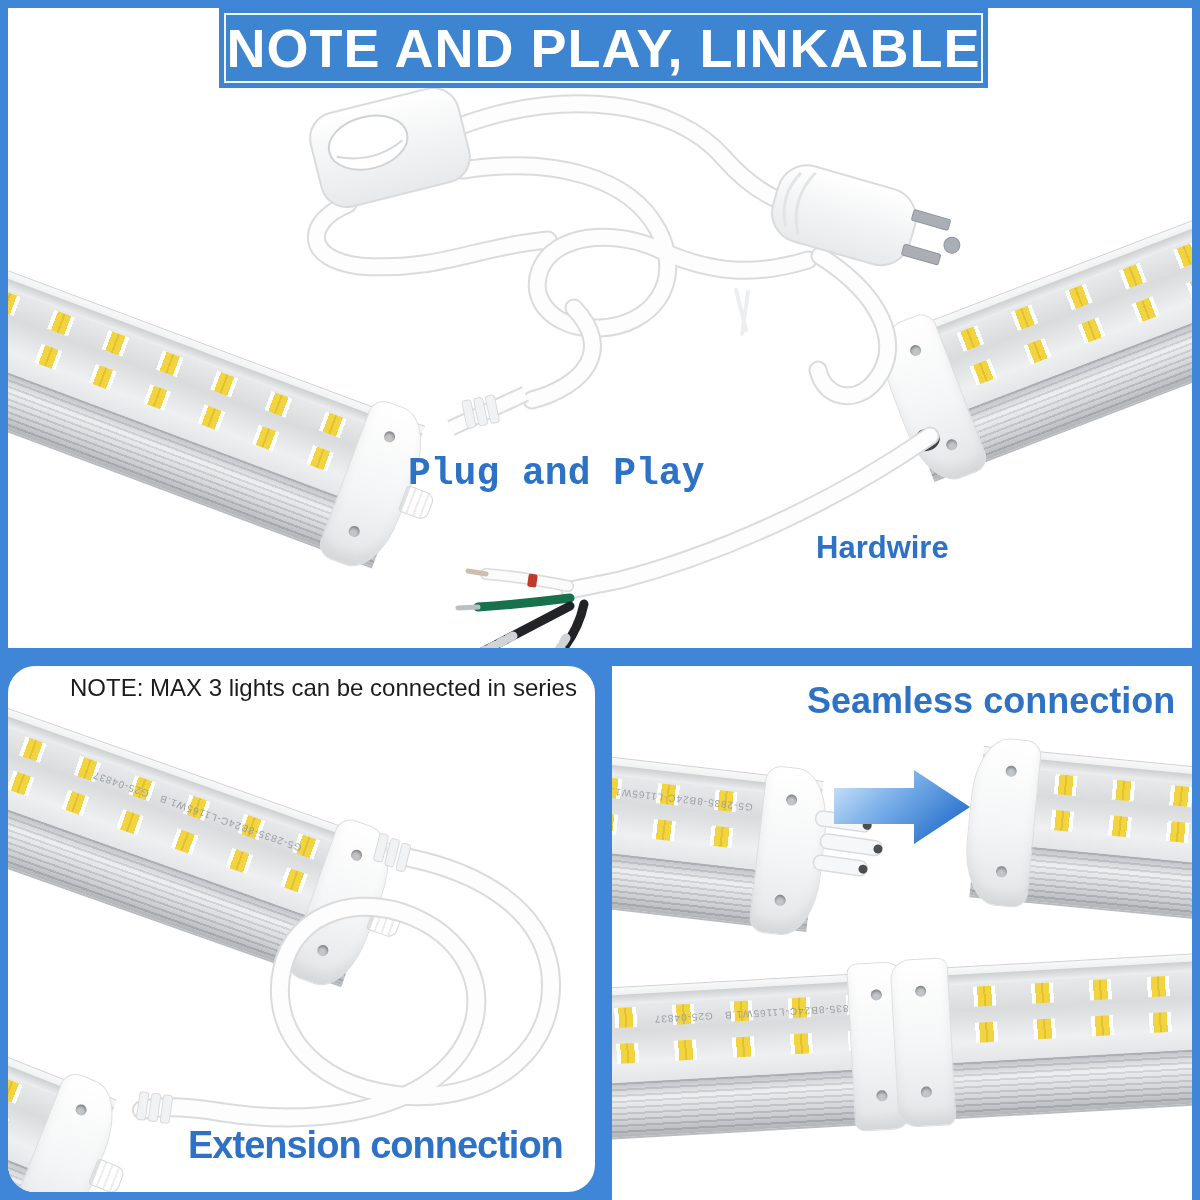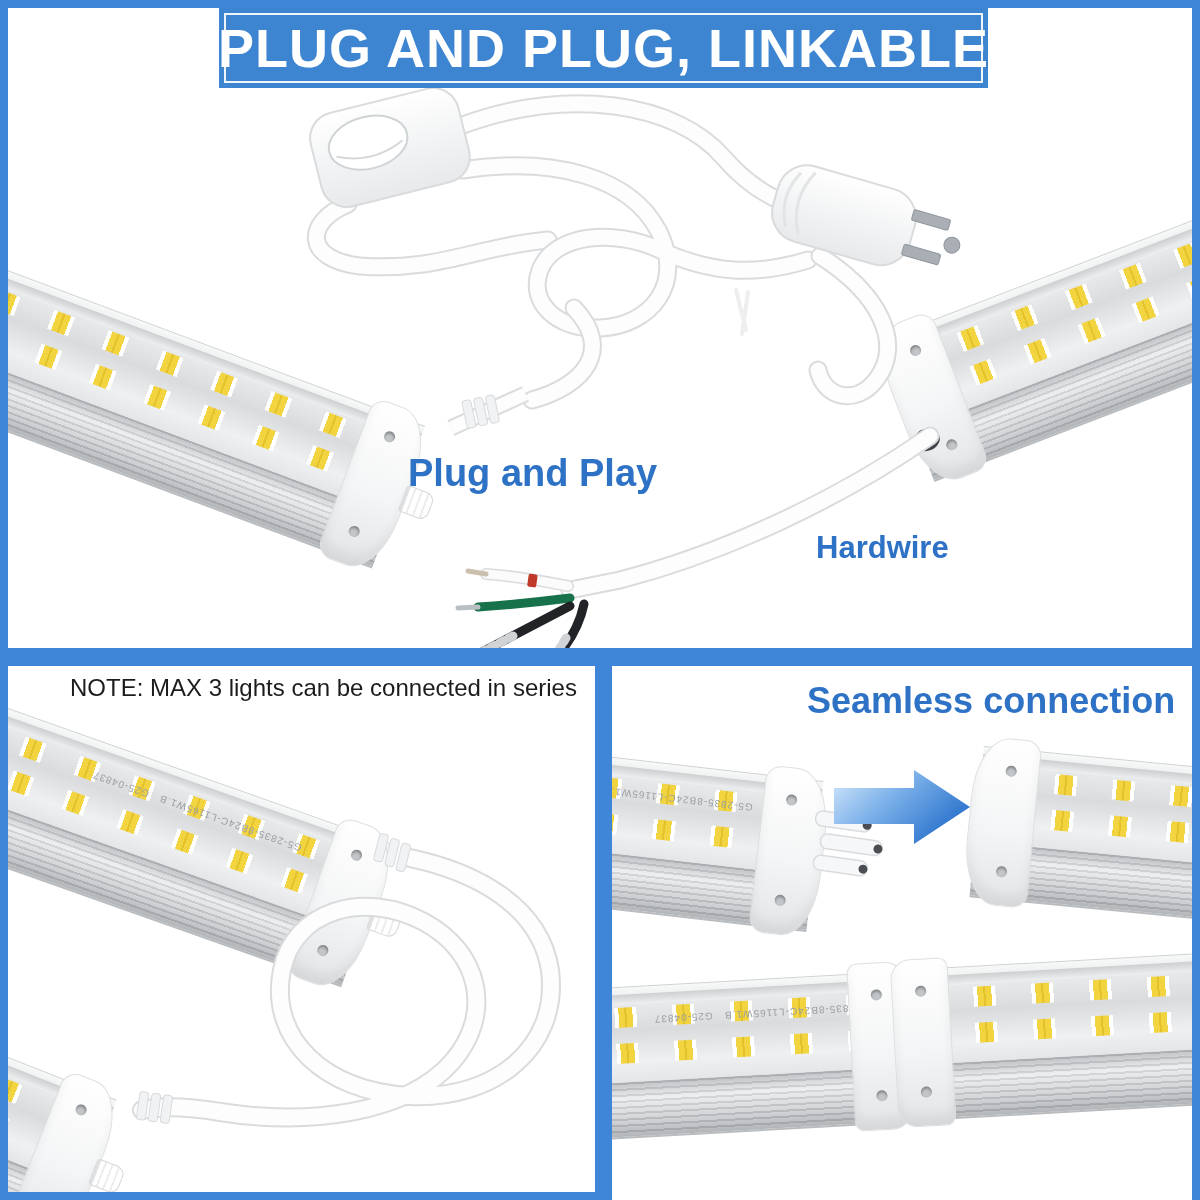"PLUG AND PLUG, LINKABLE" span.banner-title { text: PLUG AND PLUG -> NOTE AND PLAY }
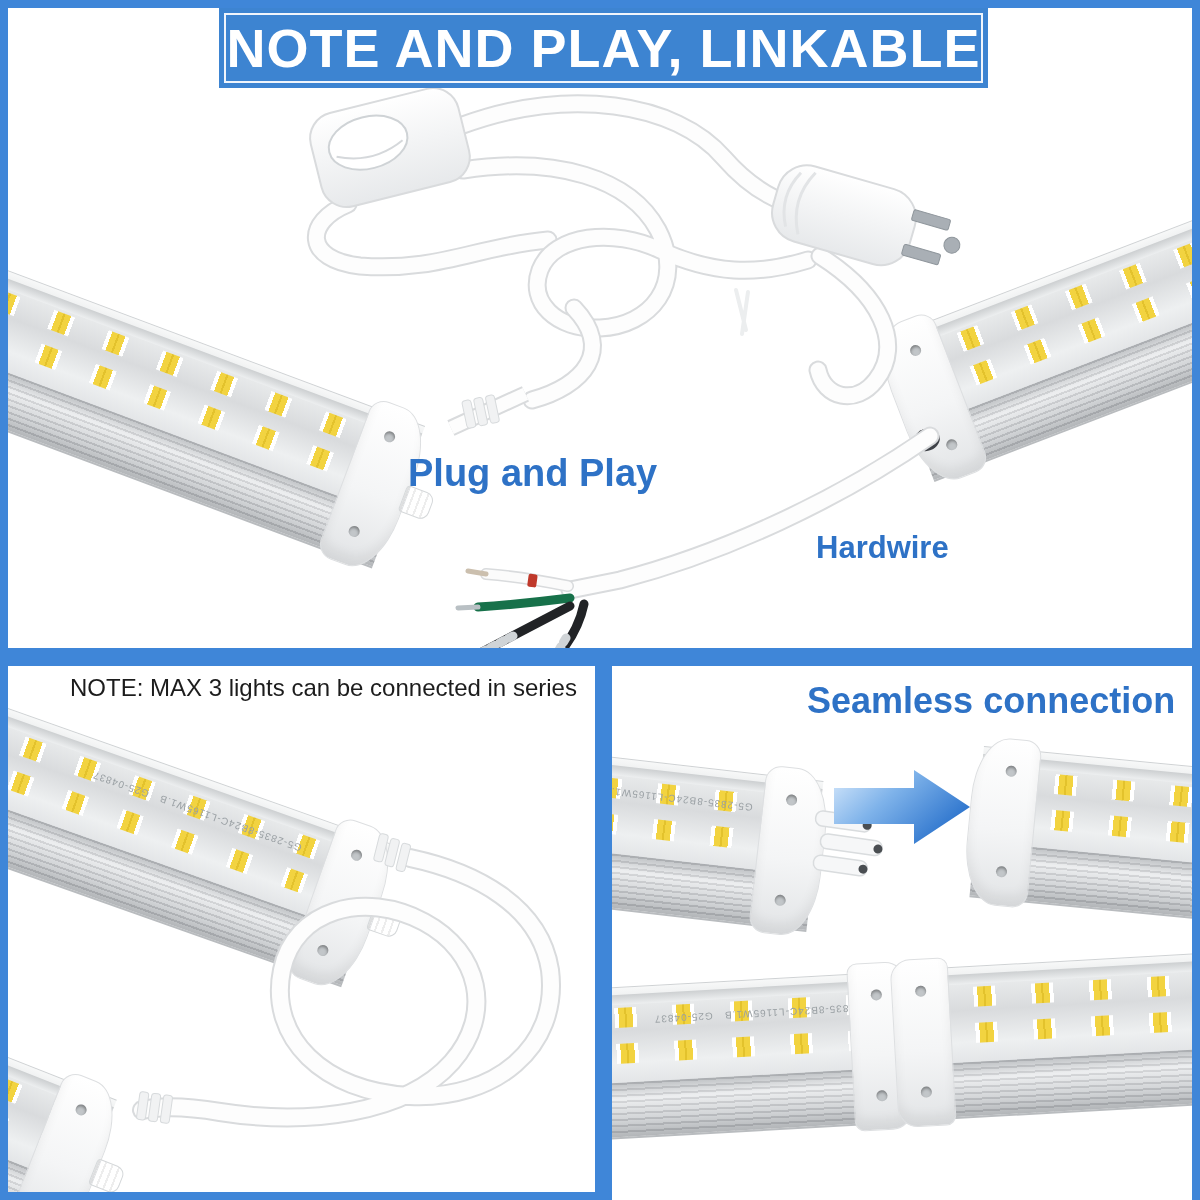"Plug and Play" div.label { font-family: none -> Liberation Mono, monospace }
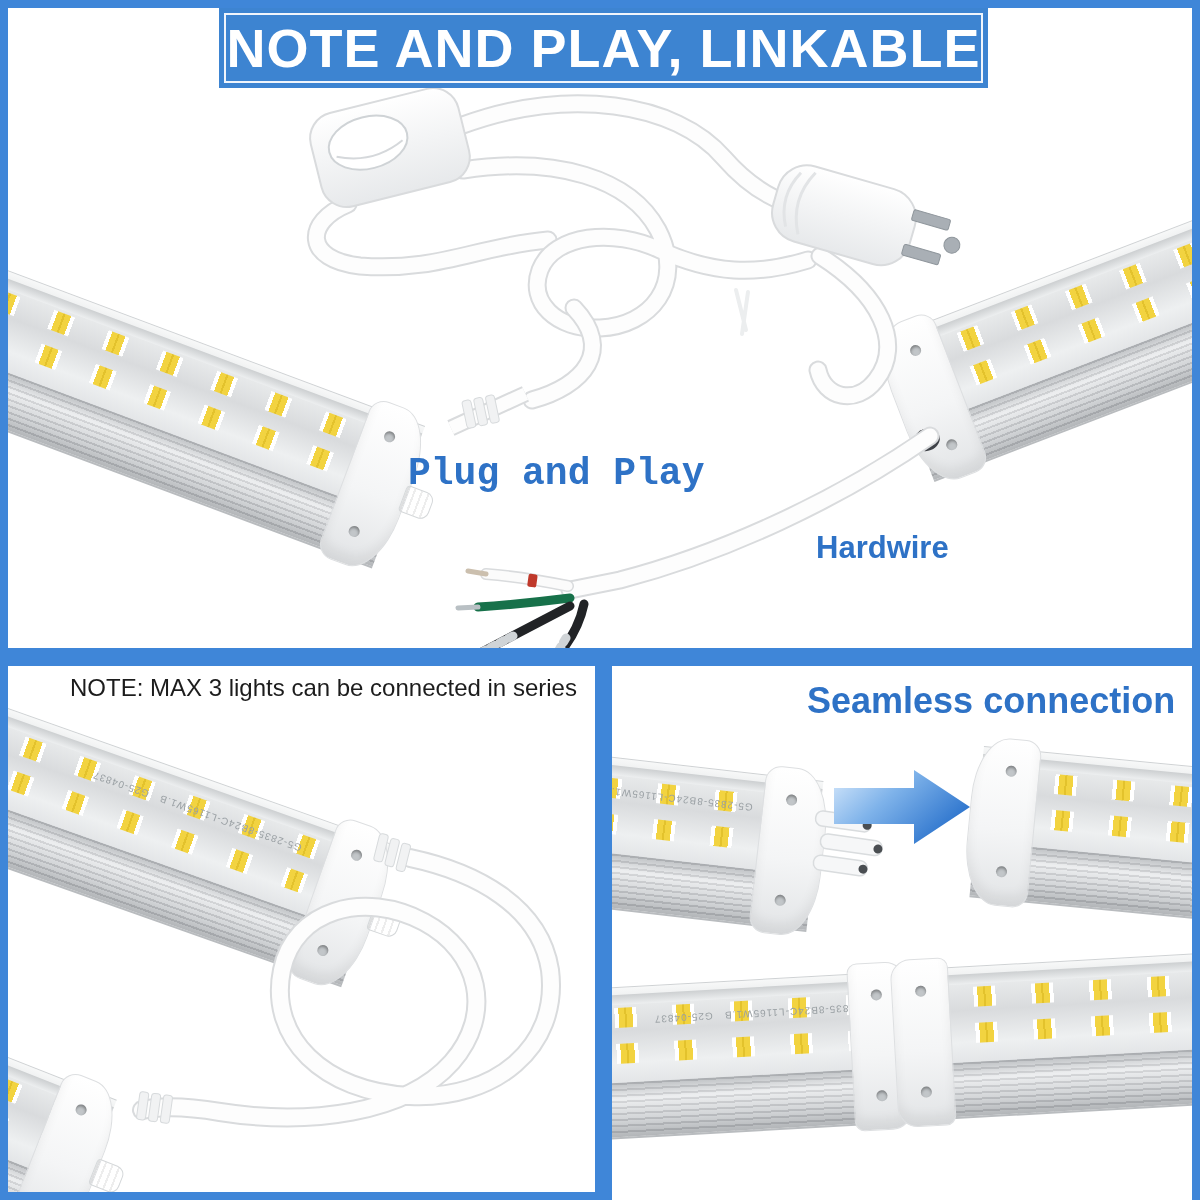"NOTE: MAX 3 lights can" .panel-bl { border-radius: none -> 27px }
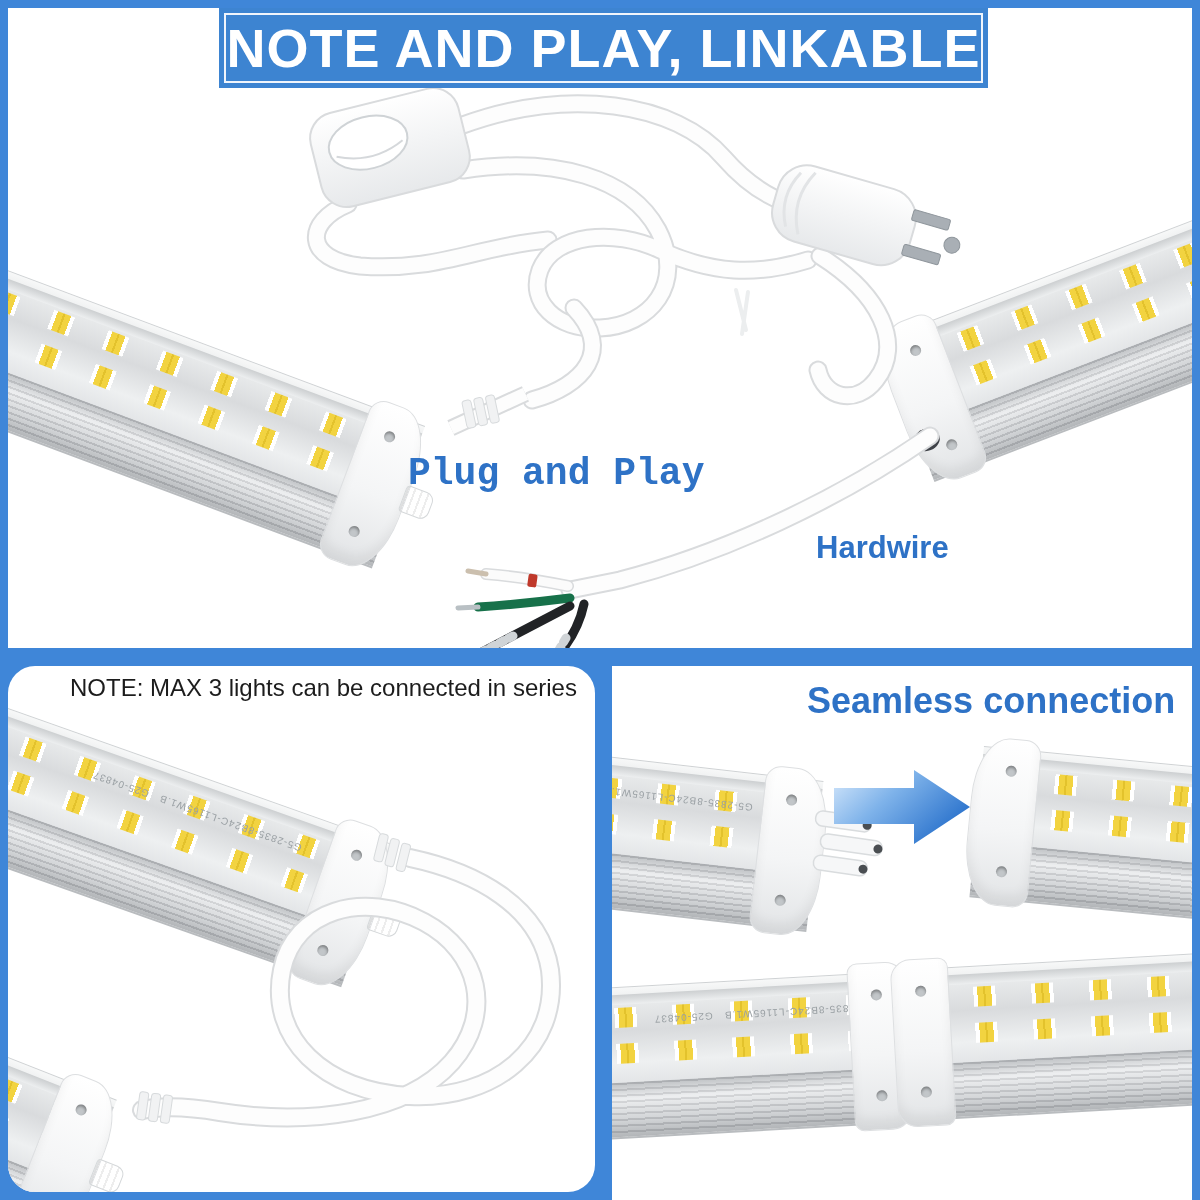"Extension connection" div.label { html: none -> <div>Extension connection</div> }
